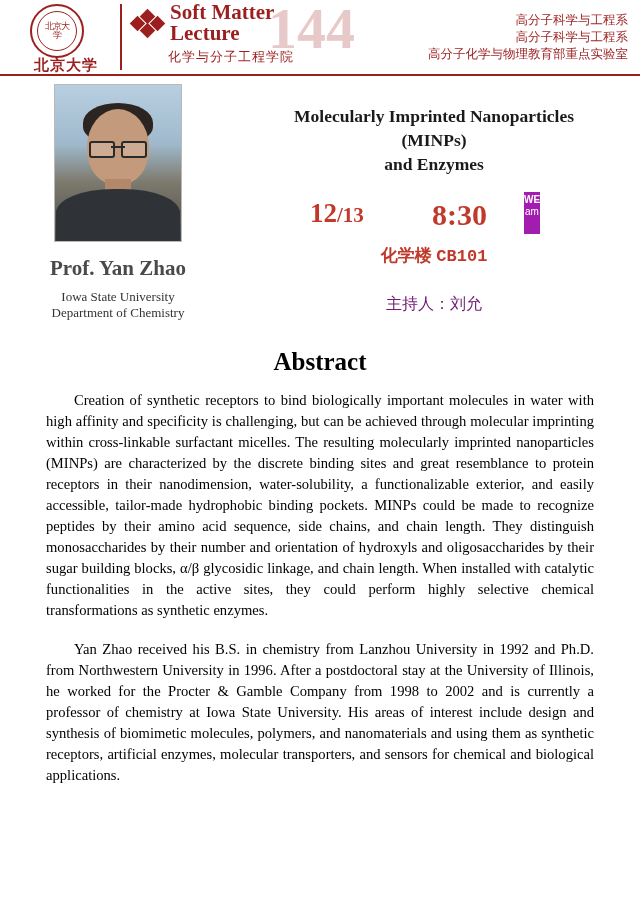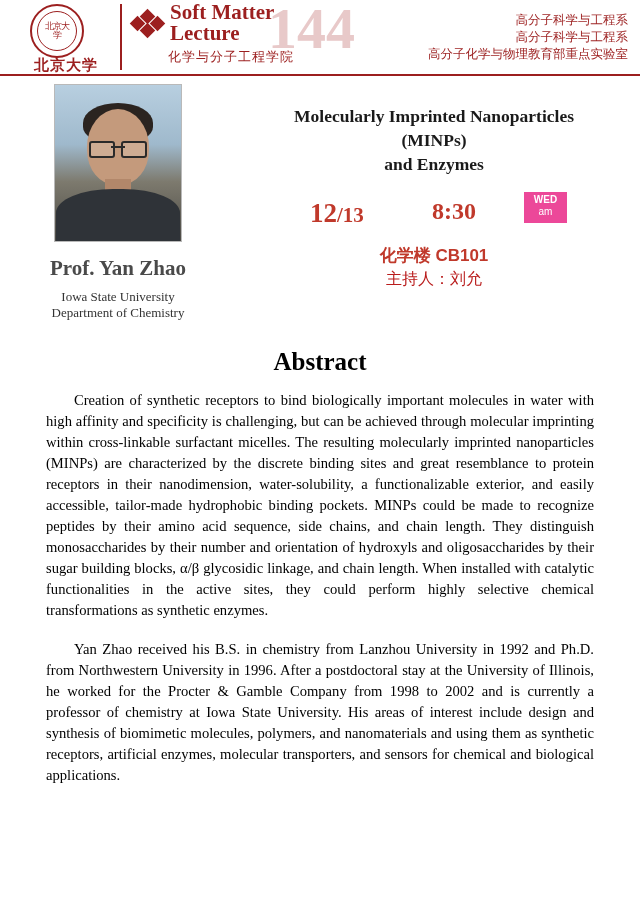"8:30" .time { font-size: 24px -> 30px }
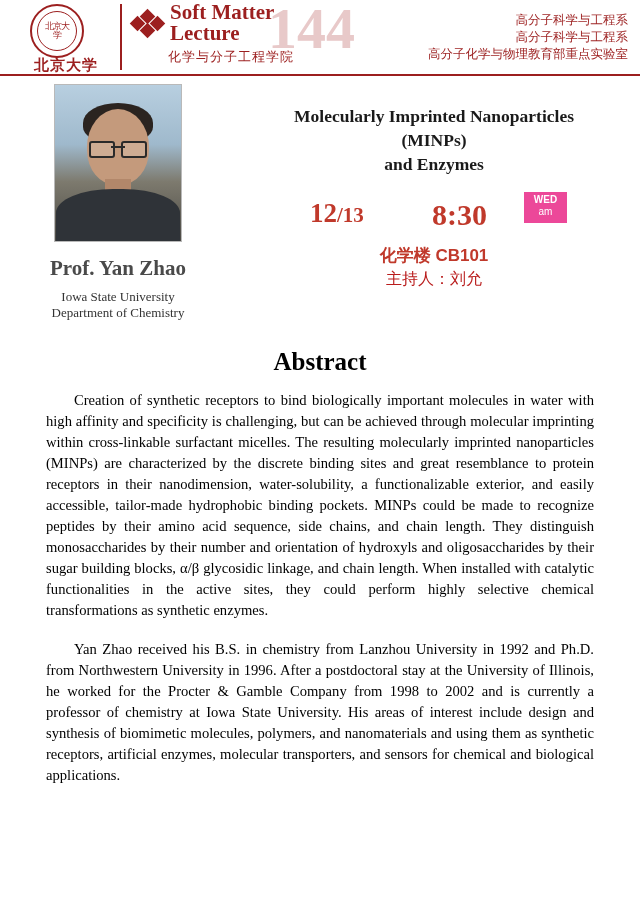"WED" .weekday-badge { background: #ec4899 -> #a21caf; padding: 2px 0 5px 0 -> 2px 0 16px 0; width: 43px -> 16px }
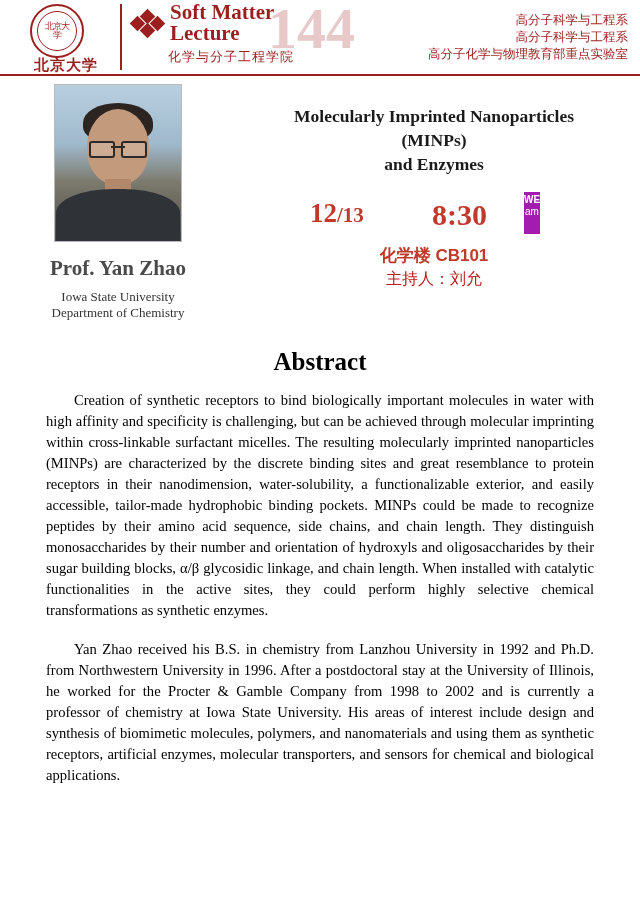"CB101" .venue .room { font-family: Liberation Sans, sans-serif -> Liberation Mono, monospace }
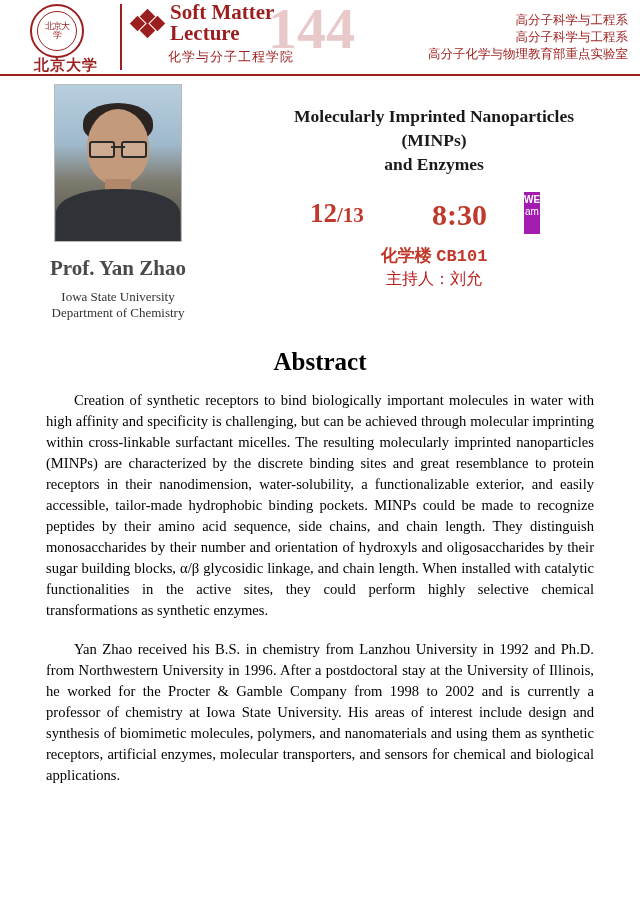"主持人：刘允" .host { color: #b91c1c -> #701a75; margin-top: 2px -> 27px }
